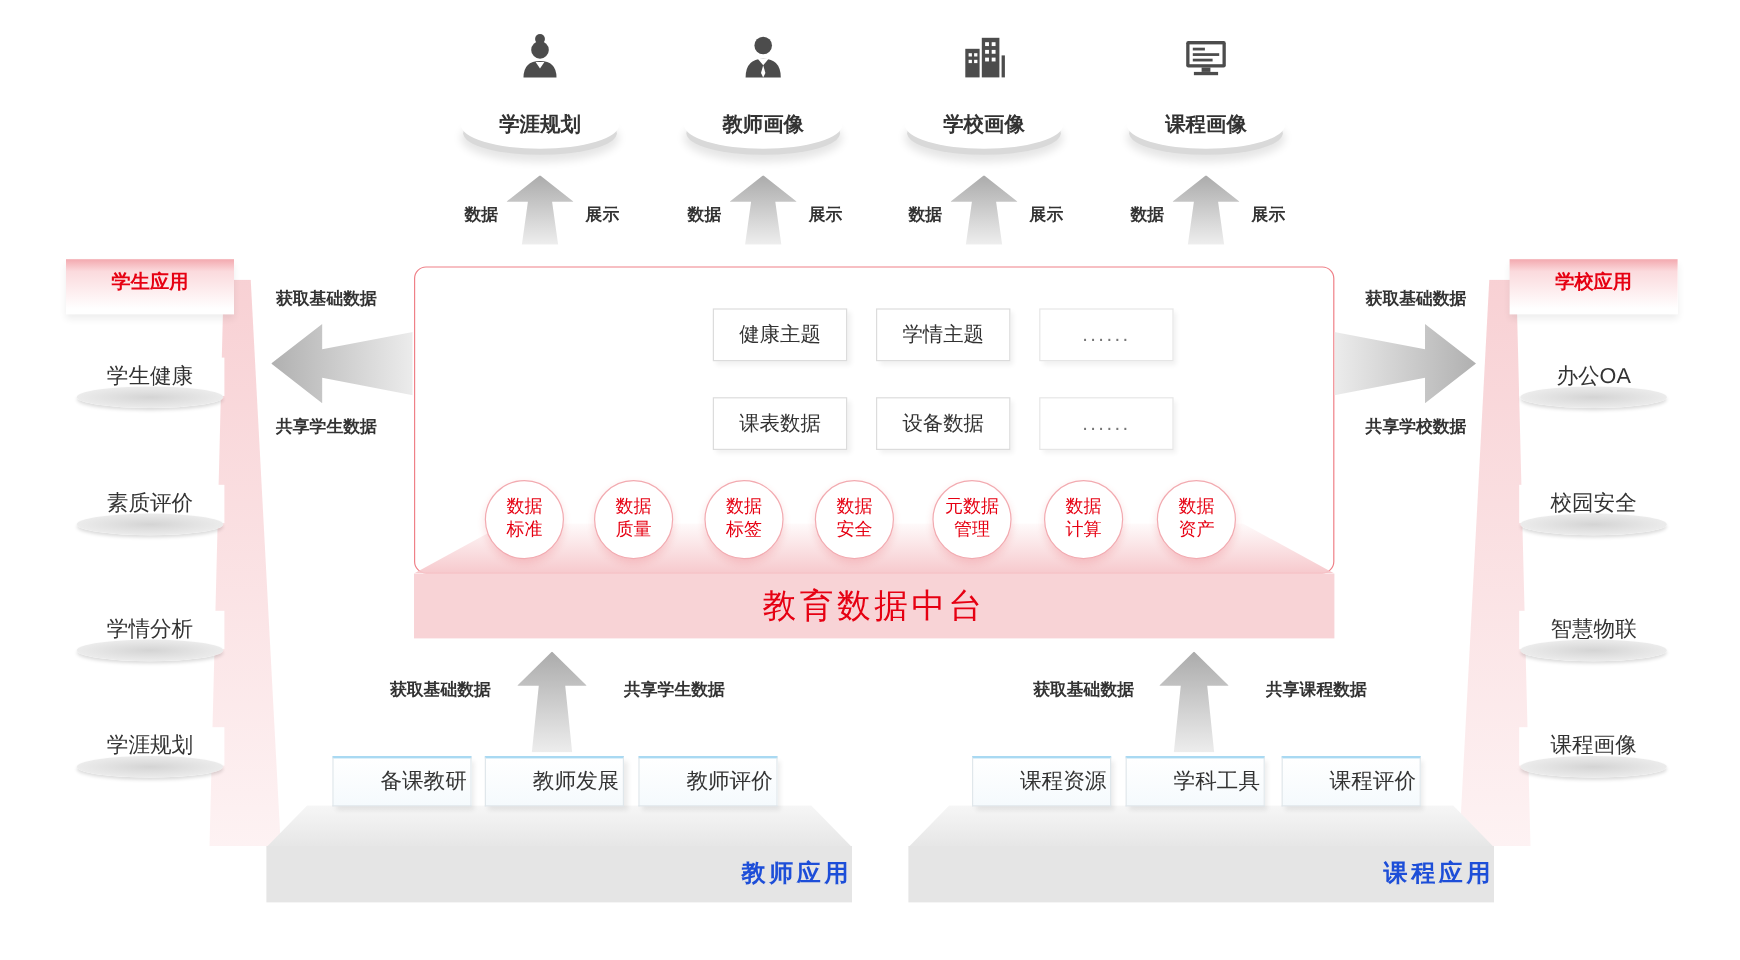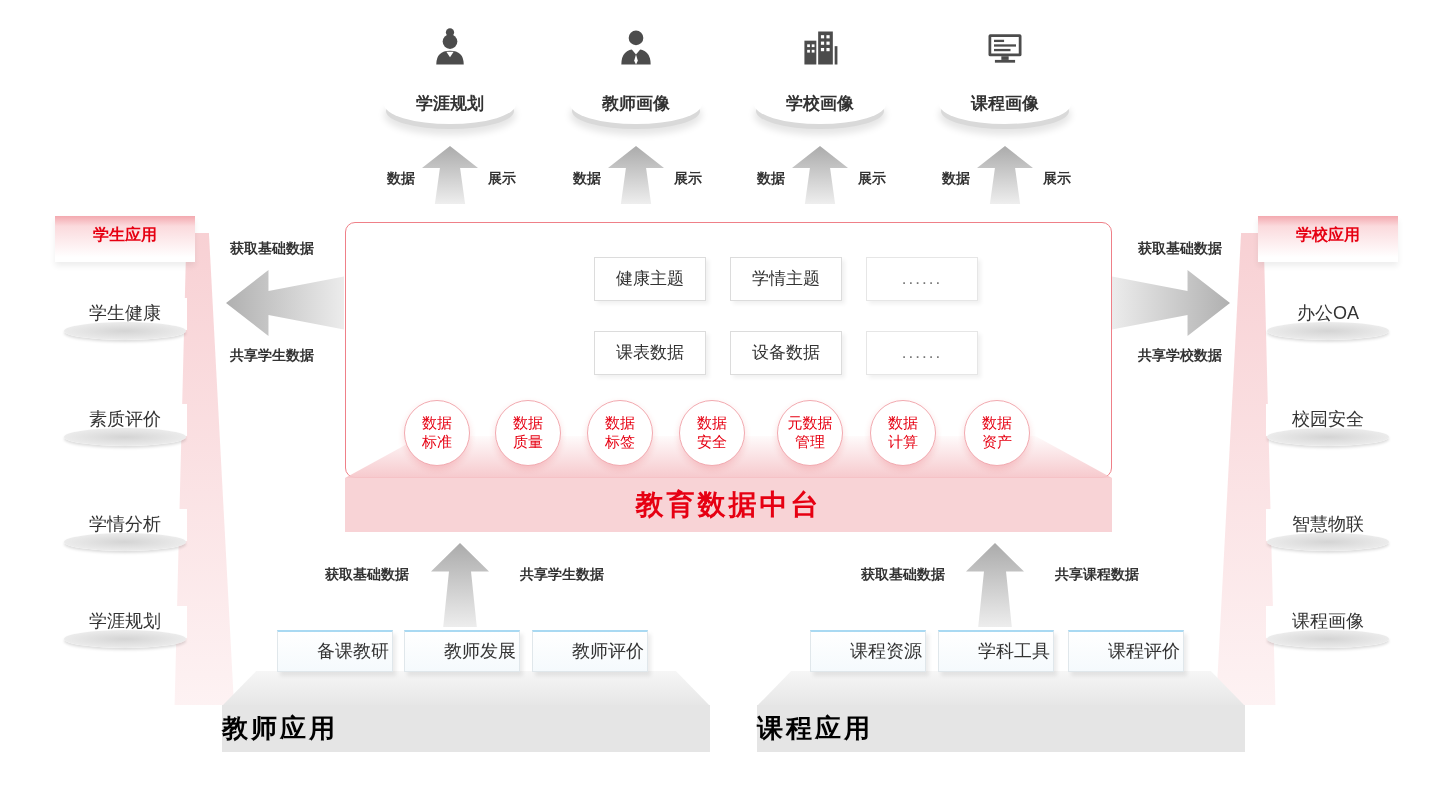"教育数据中台" .main-banner { font-weight: bold -> normal }
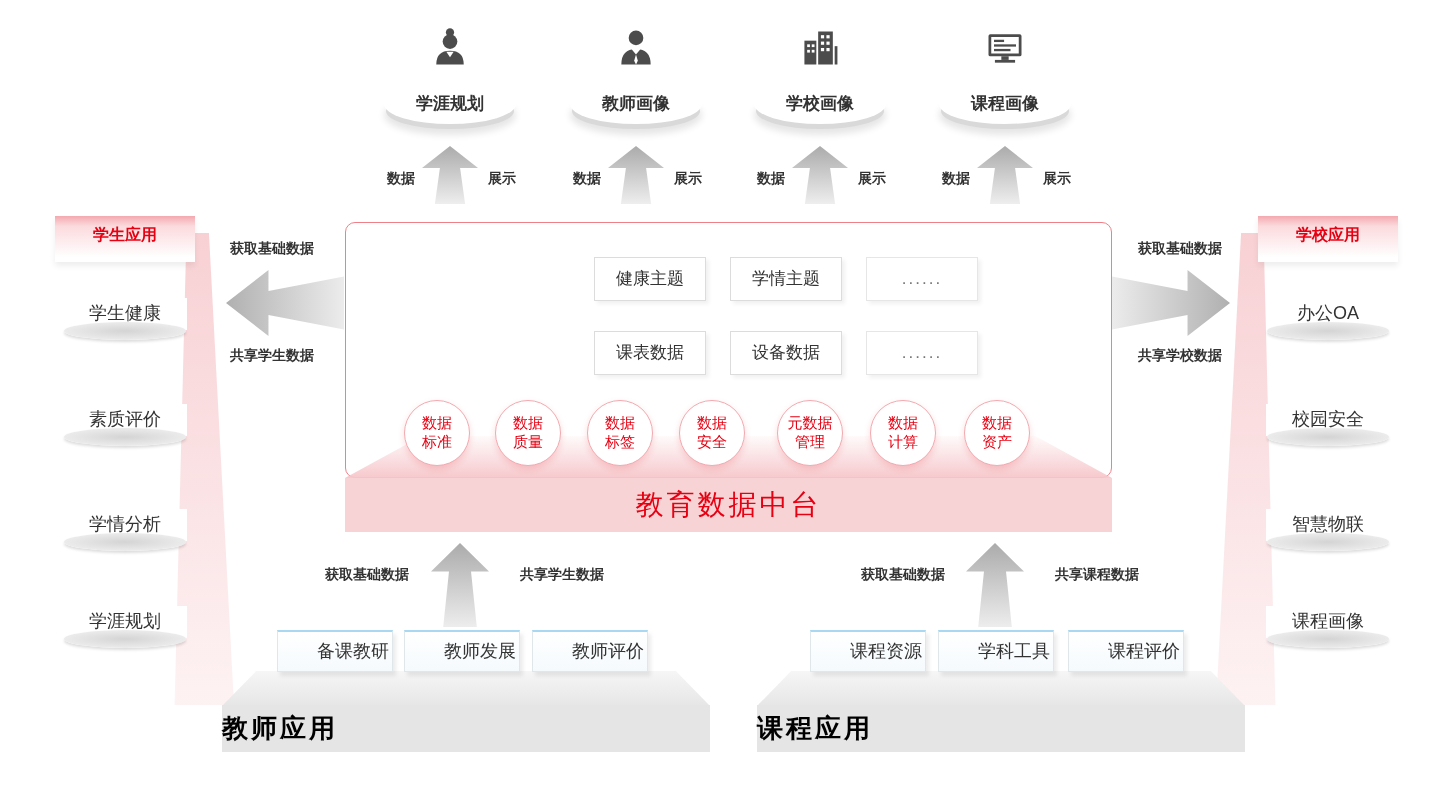"教师应用" .plat-banner { color: #000000 -> #1d4ed8; font-size: 26px -> 20px; text-align: left -> right }
